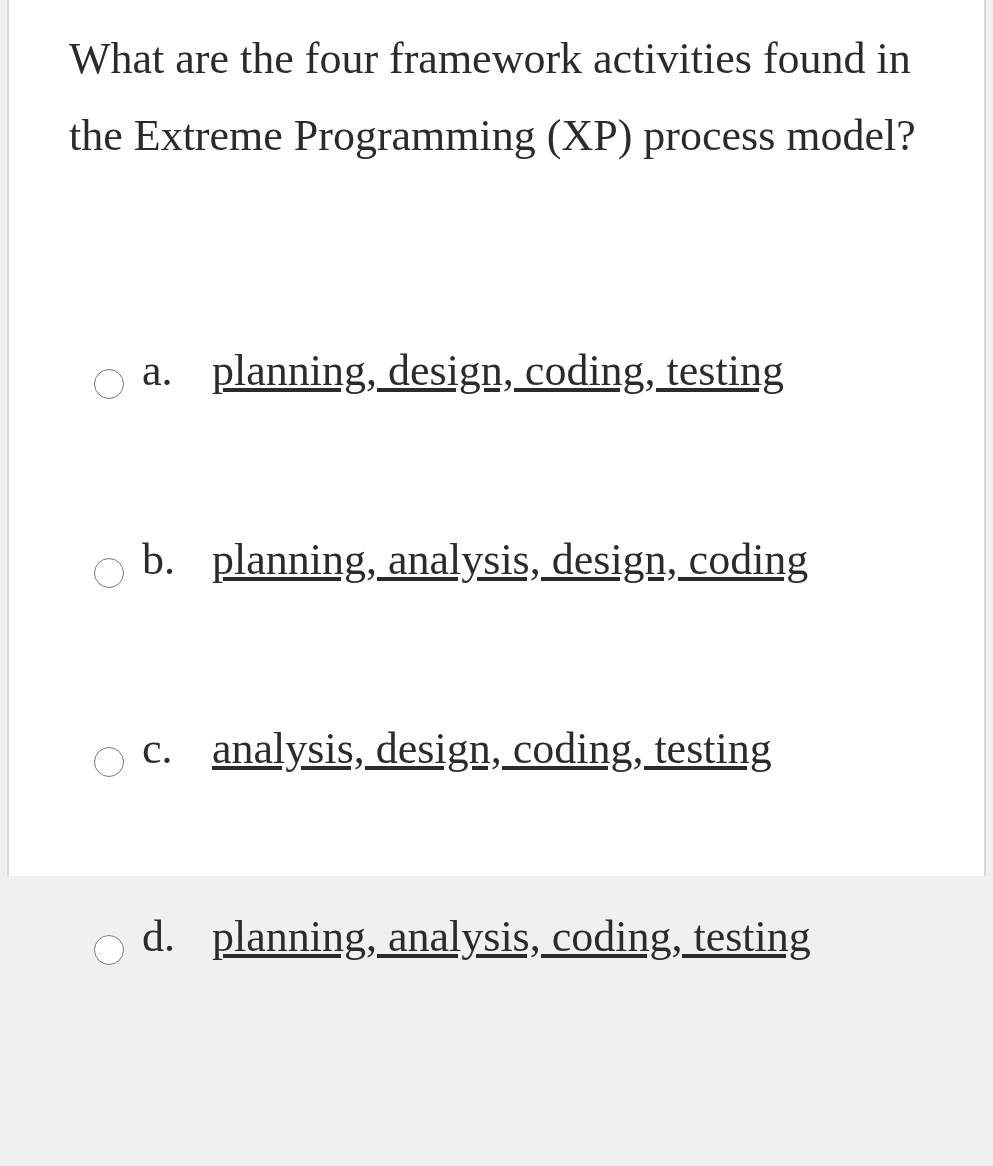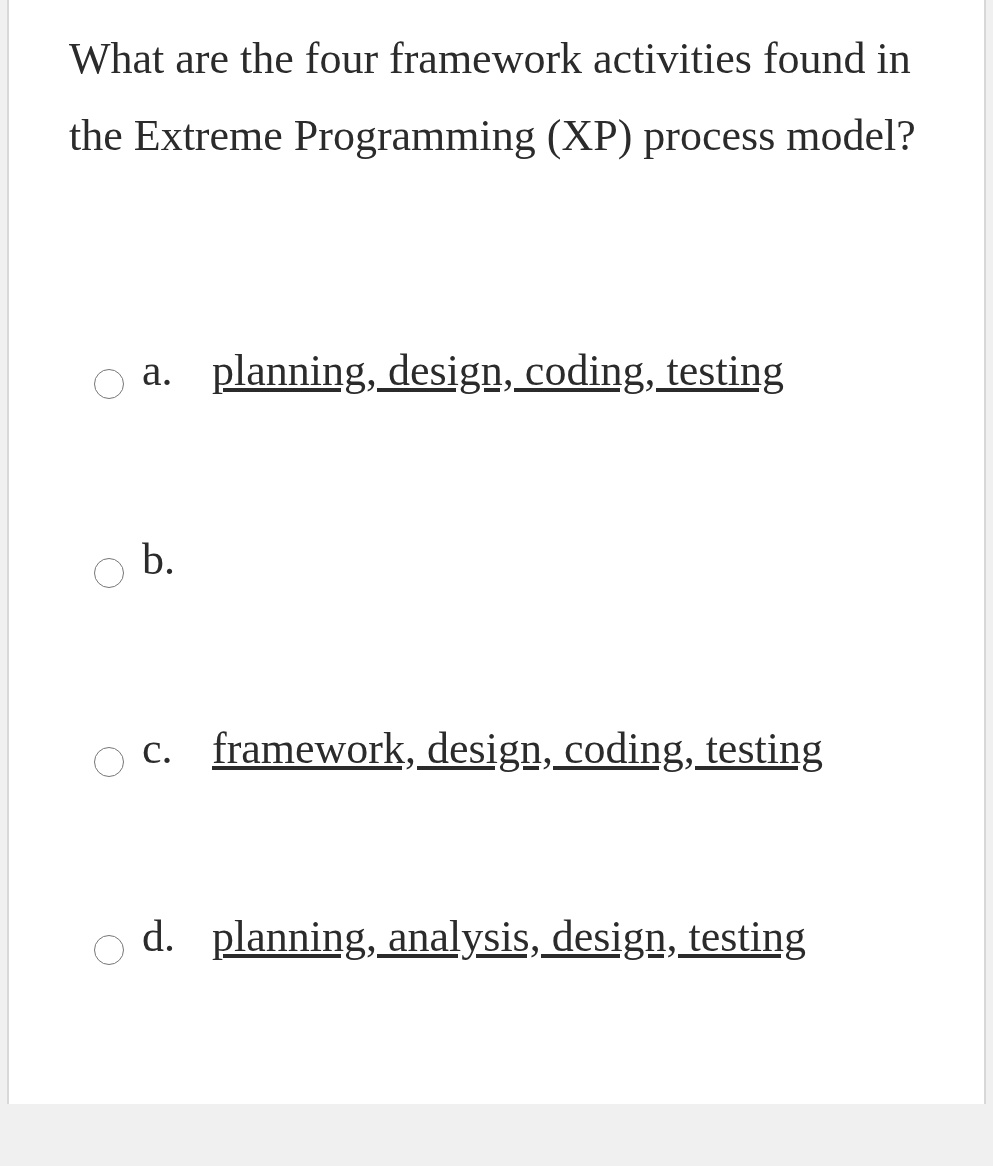"What are the four framework" .card { height: 1104px -> 876px }
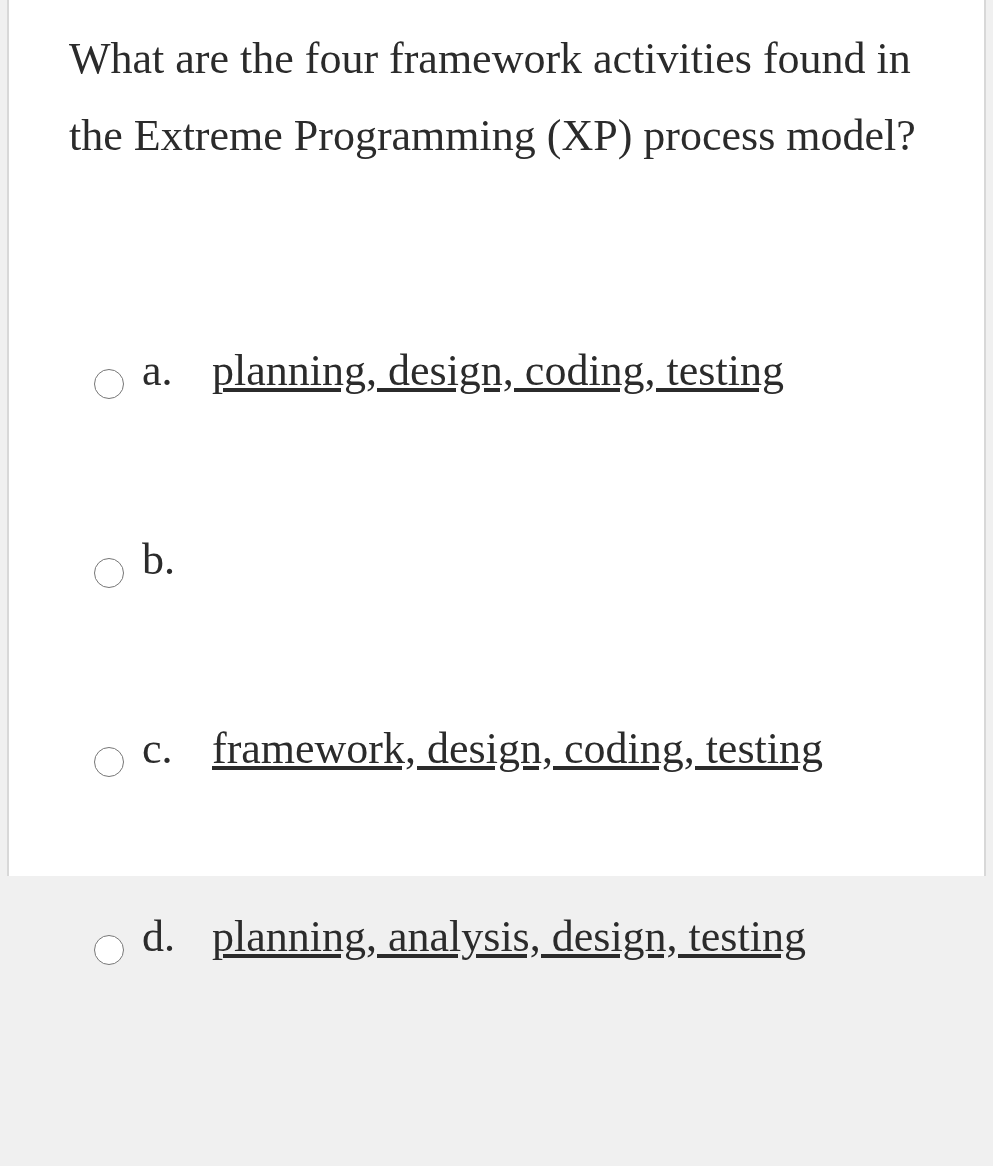"planning, analysis, design, coding" span.answer-text { html: none -> <span>planning, analysis, design, coding</span> }
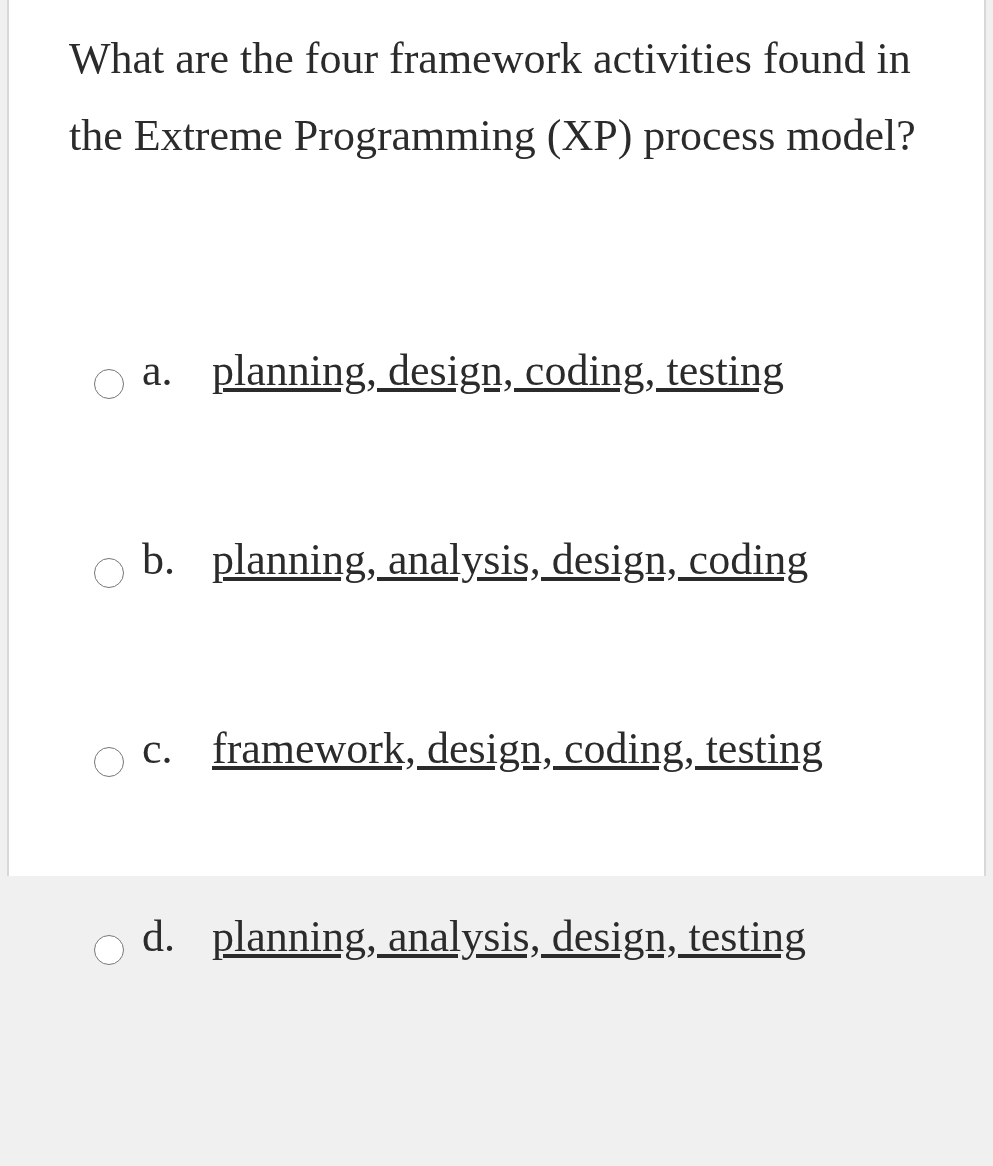"framework, design, coding, testing" span.answer-text { text: framework -> analysis }
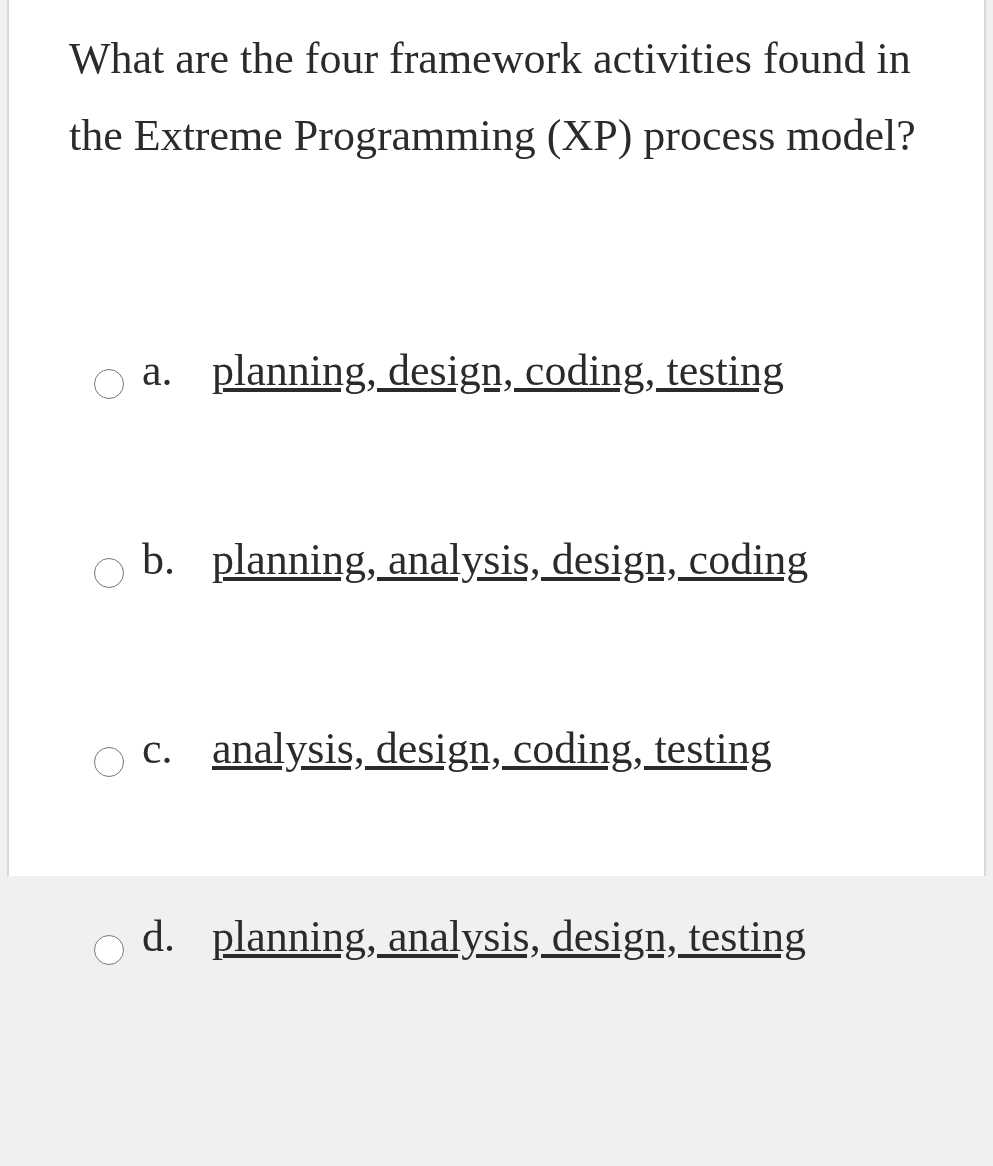"planning, analysis, design, testing" span.answer-text { text: design -> coding }
